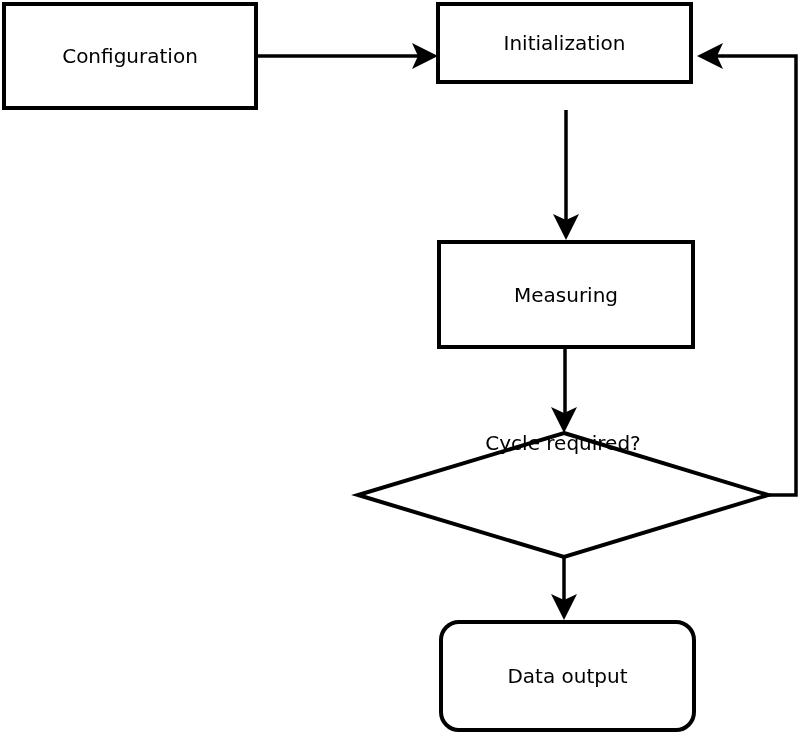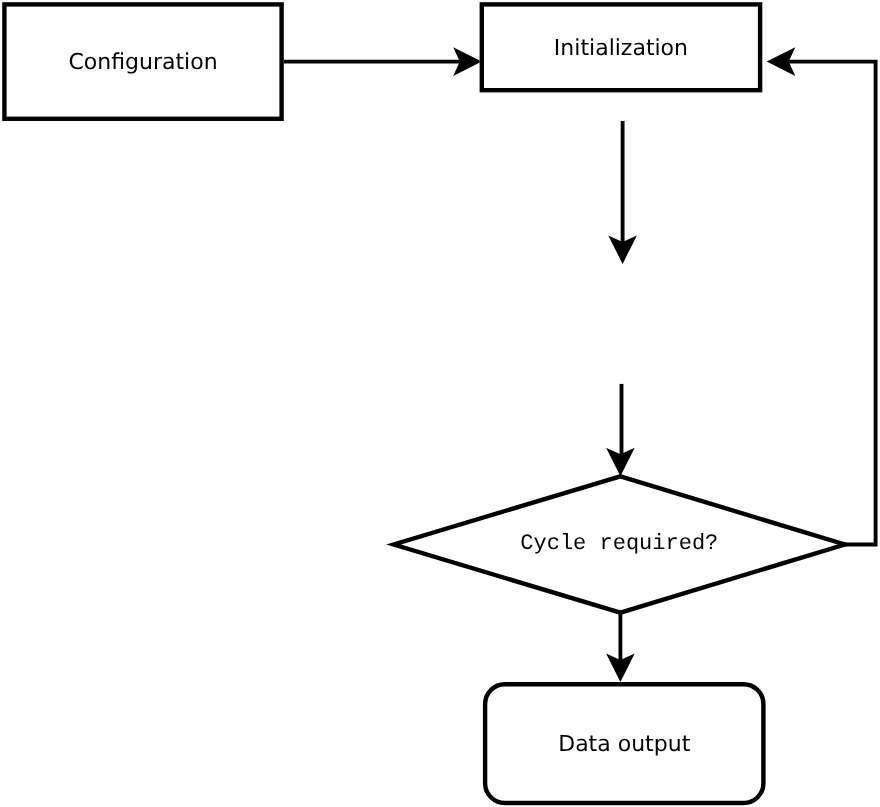"Measuring" div.node-box { html: none -> <div> <span>Measuring</span> </div> }
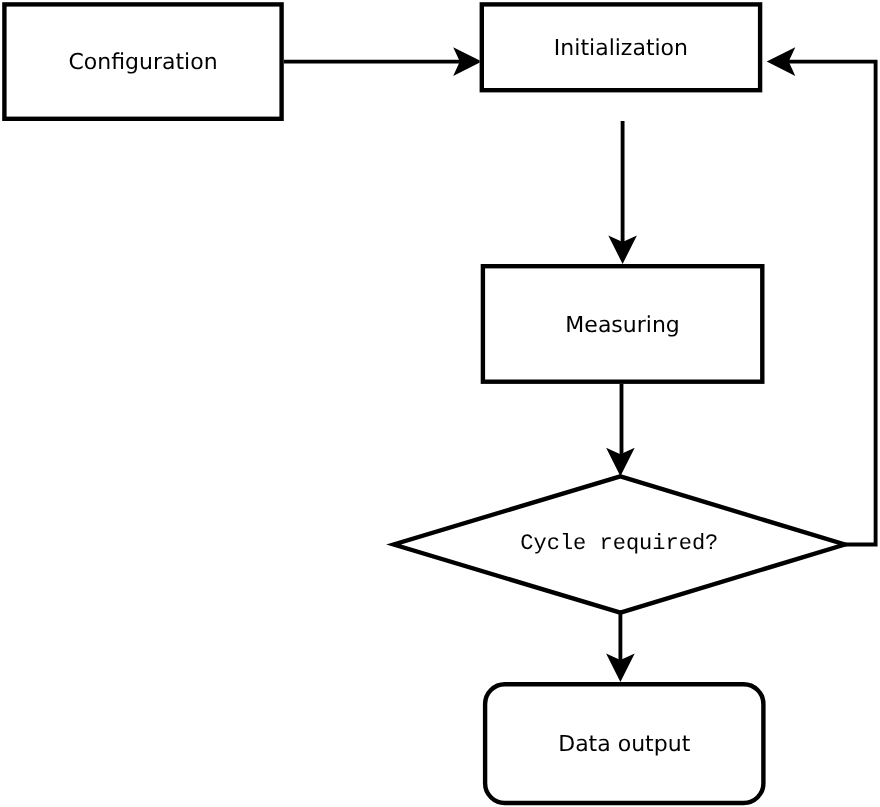"Cycle required?" .decision-label-wrap { align-items: center -> flex-start; font-family: Liberation Mono, monospace -> none }
